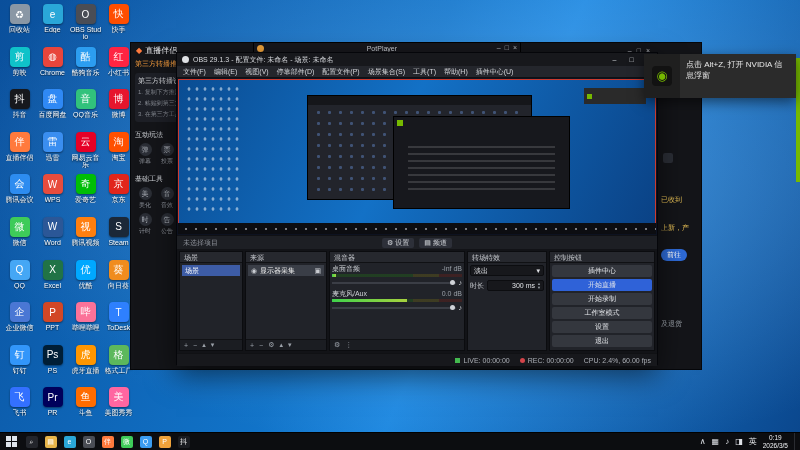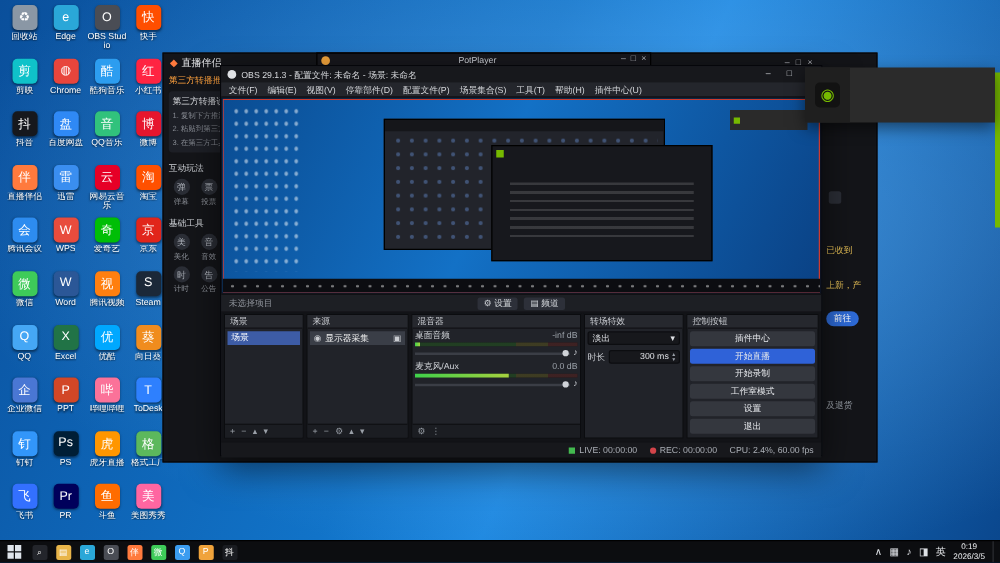"点击 Alt+Z, 打开 NVIDIA 信息浮窗" div.toast-text { html: none -> <div>点击 Alt+Z, 打开 NVIDIA 信息浮窗</div> }
